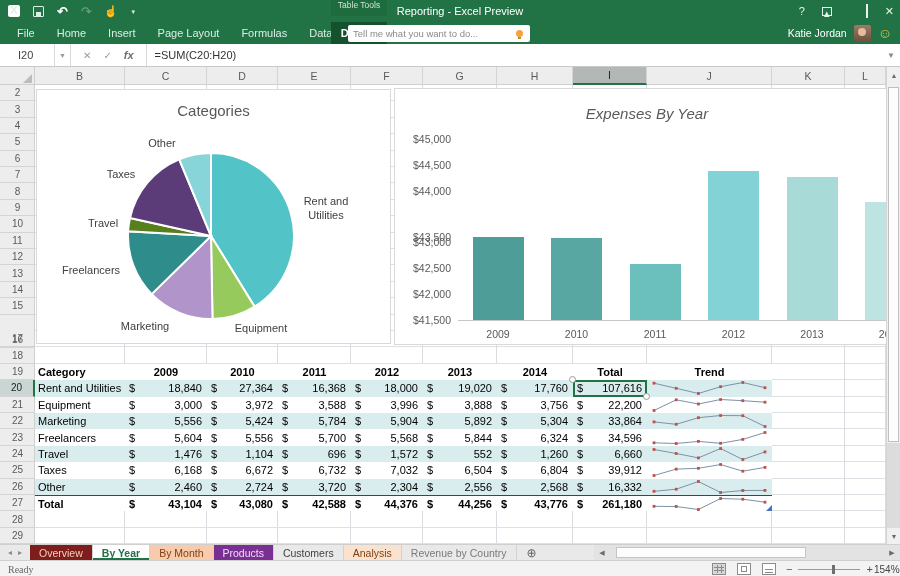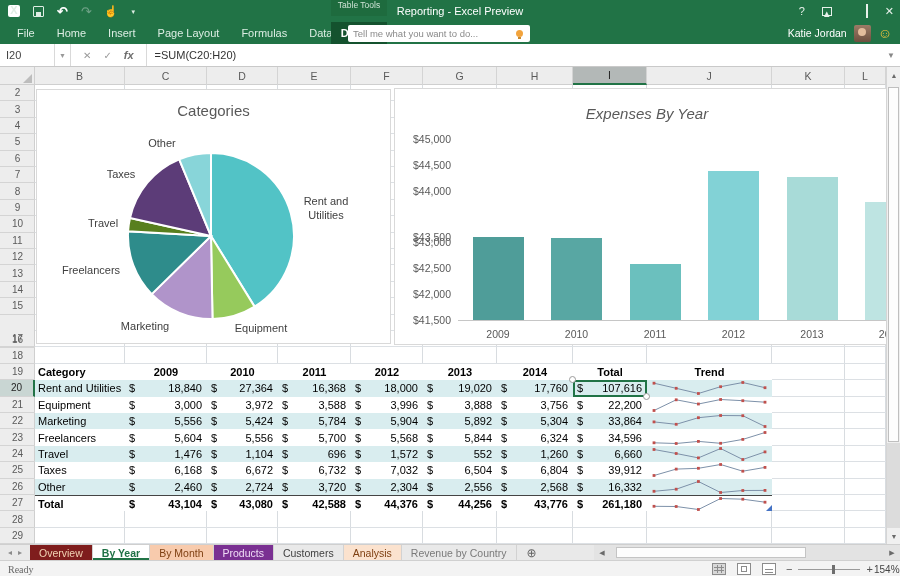"I20" .namebox { padding-left: 6px -> 18px }
